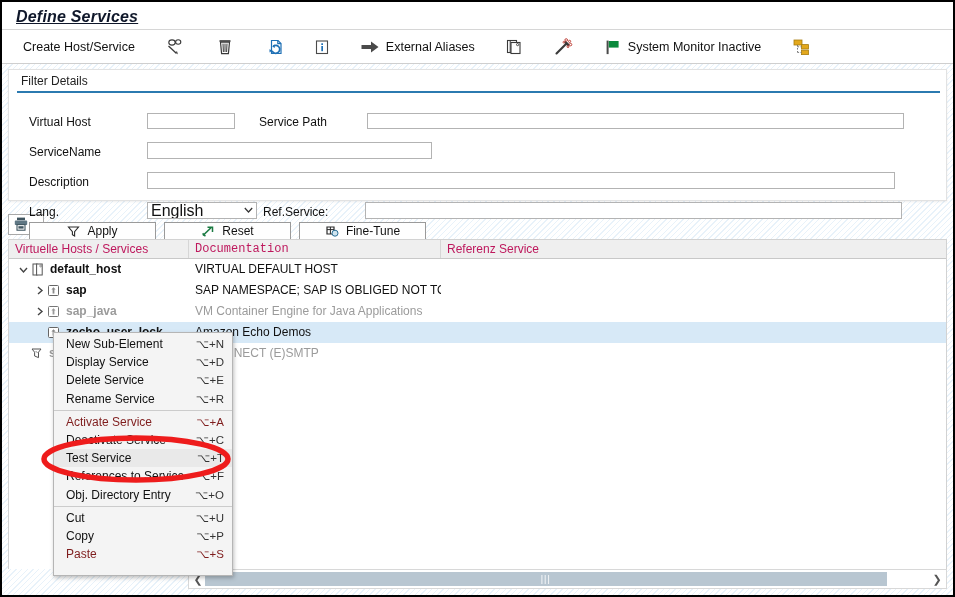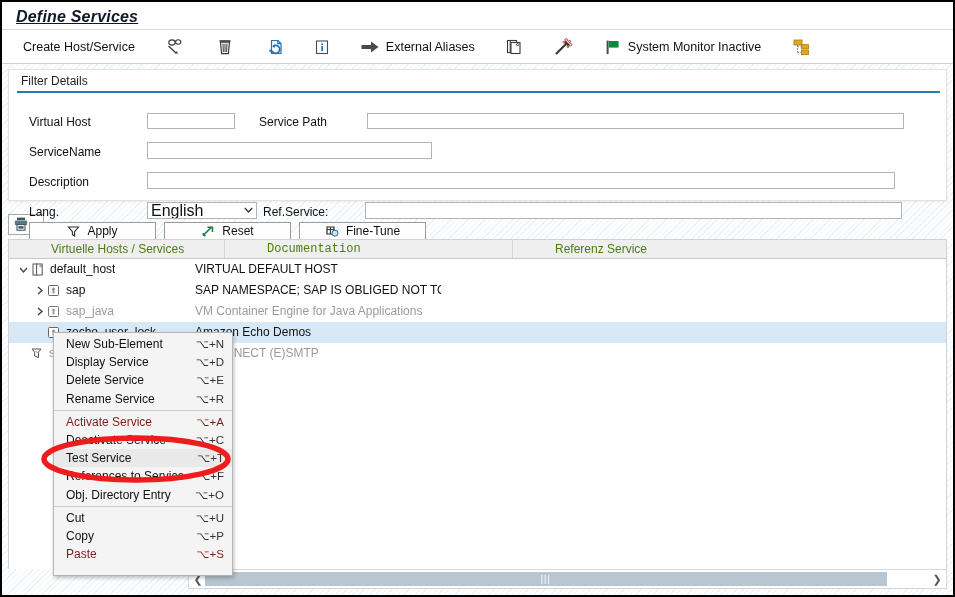"Virtuelle Hosts / Services" .th { color: #4d7c0f -> #be185d; margin-left: 36px -> none }
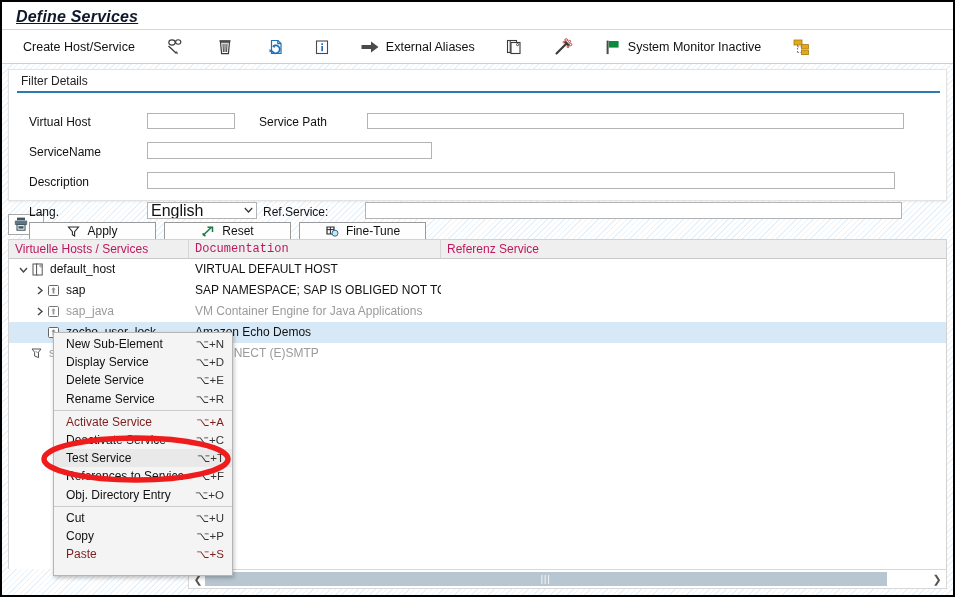"default_host" .tcell.c1 { font-weight: none -> bold }
